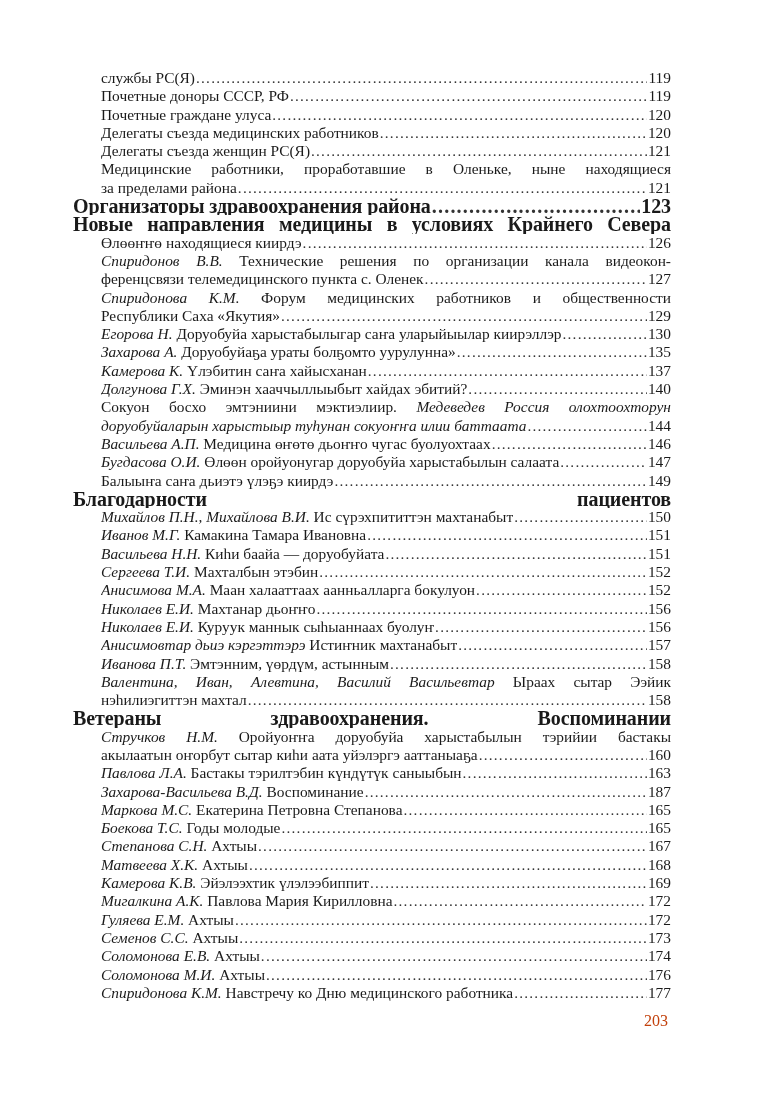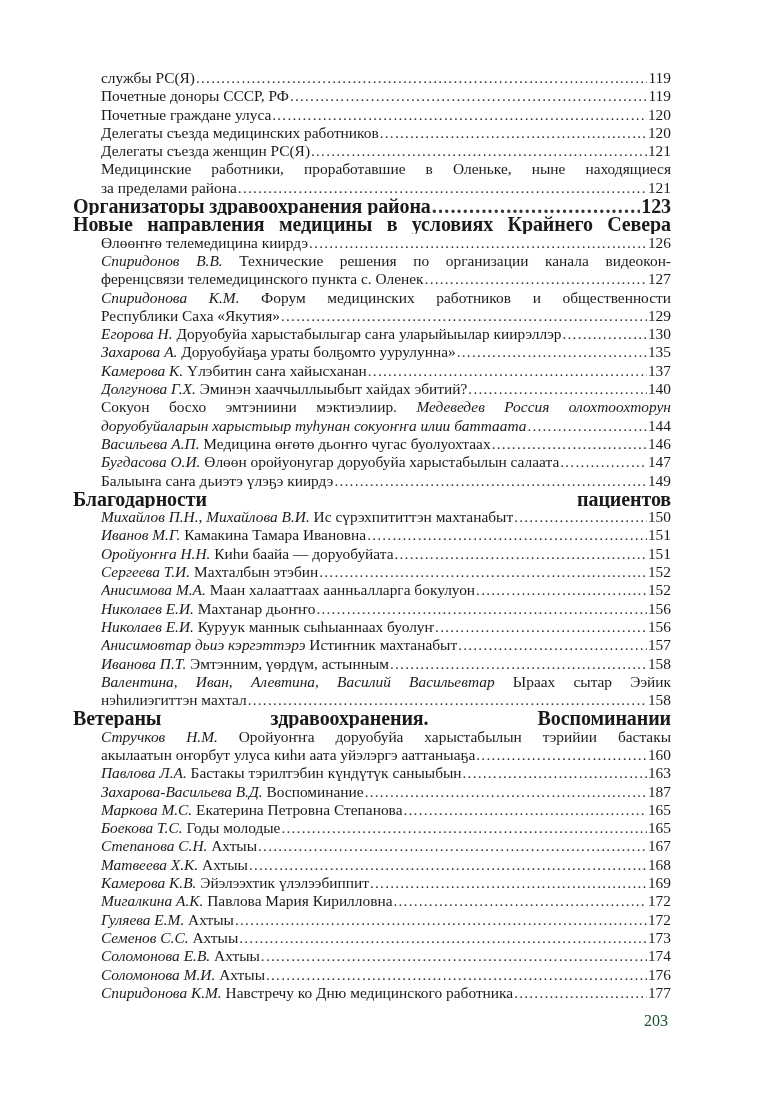"Өлөөҥҥө телемедицина киирдэ" span { text: телемедицина -> находящиеся }
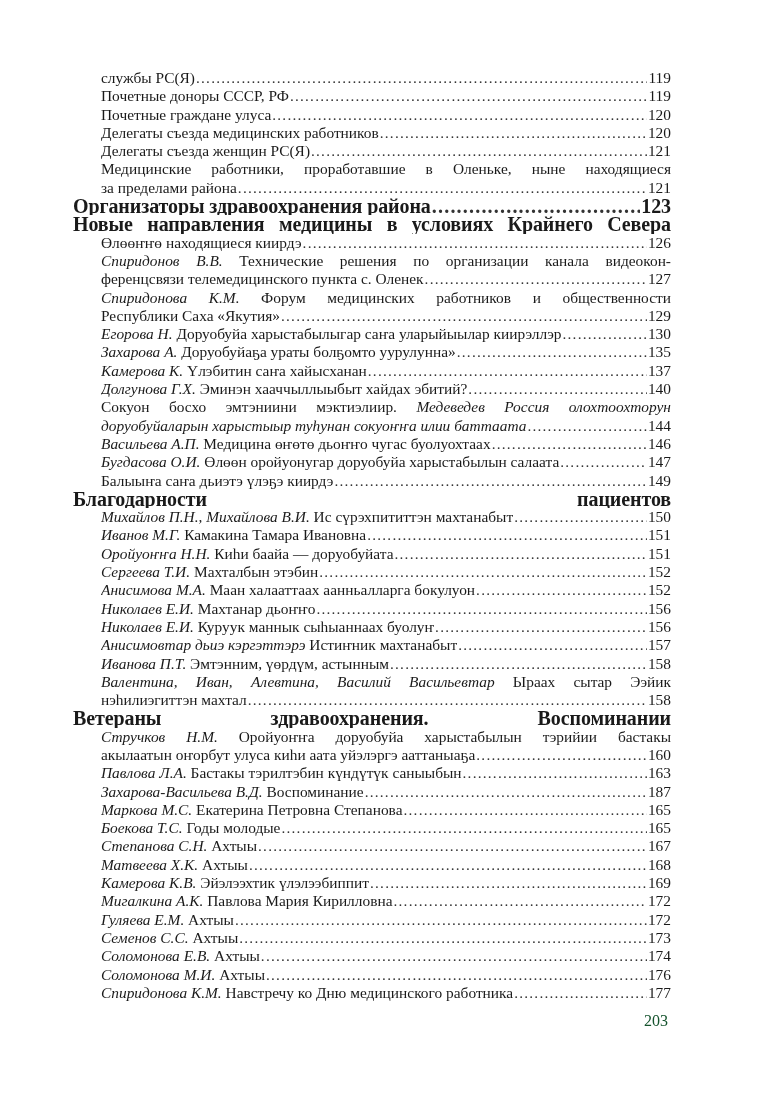"Оройуоҥҥа Н.Н." span.author { text: Оройуоҥҥа -> Васильева }
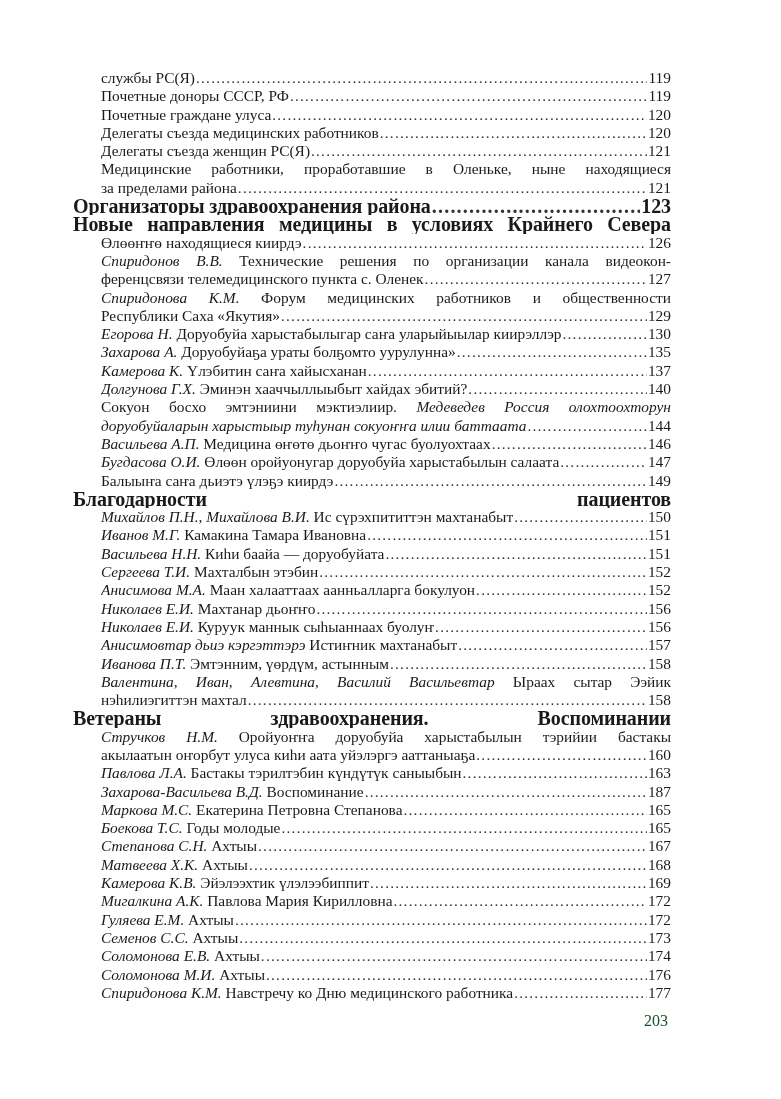"акылаатын оҥорбут улуса киһи аата" span { text: улуса -> сытар }
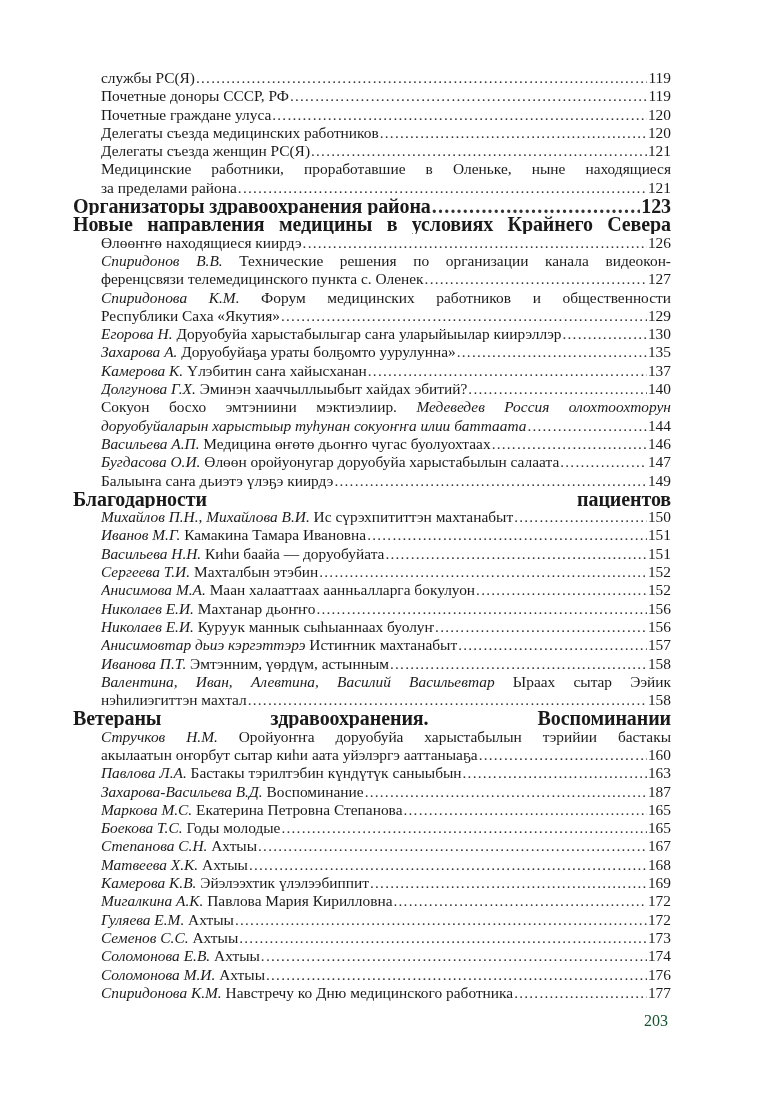"203" .page-number { color: #14532d -> #c2410c }
